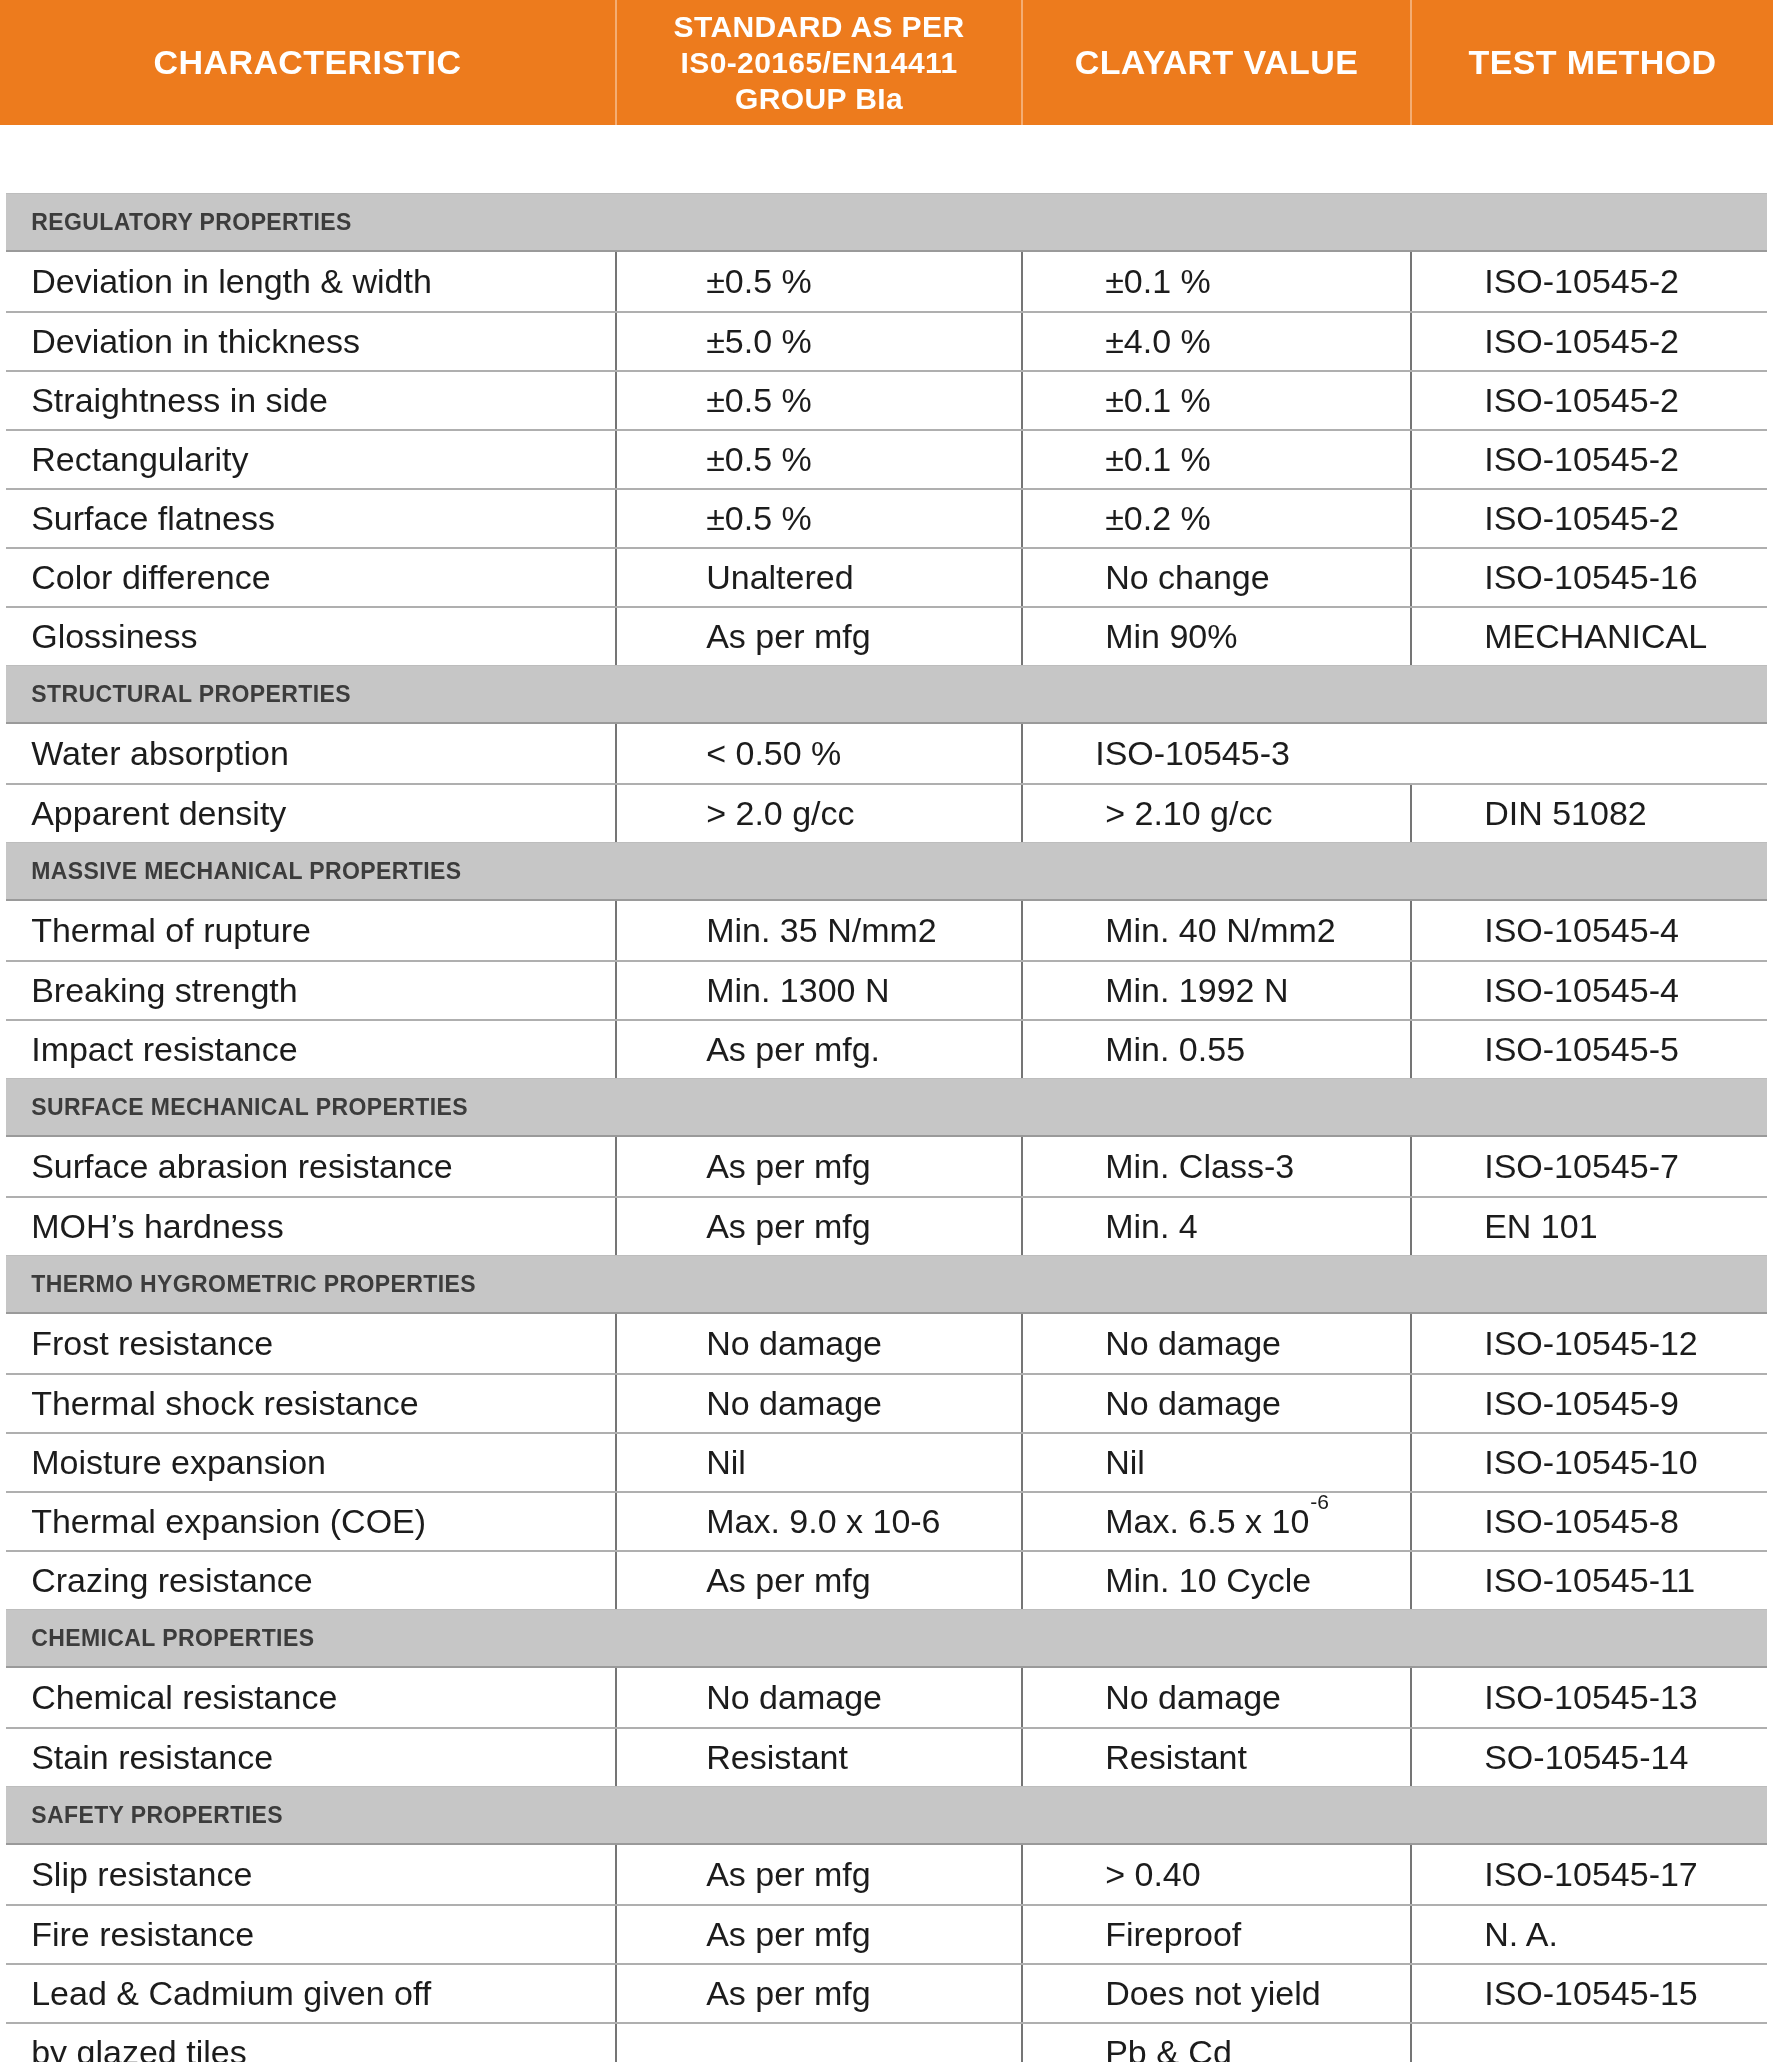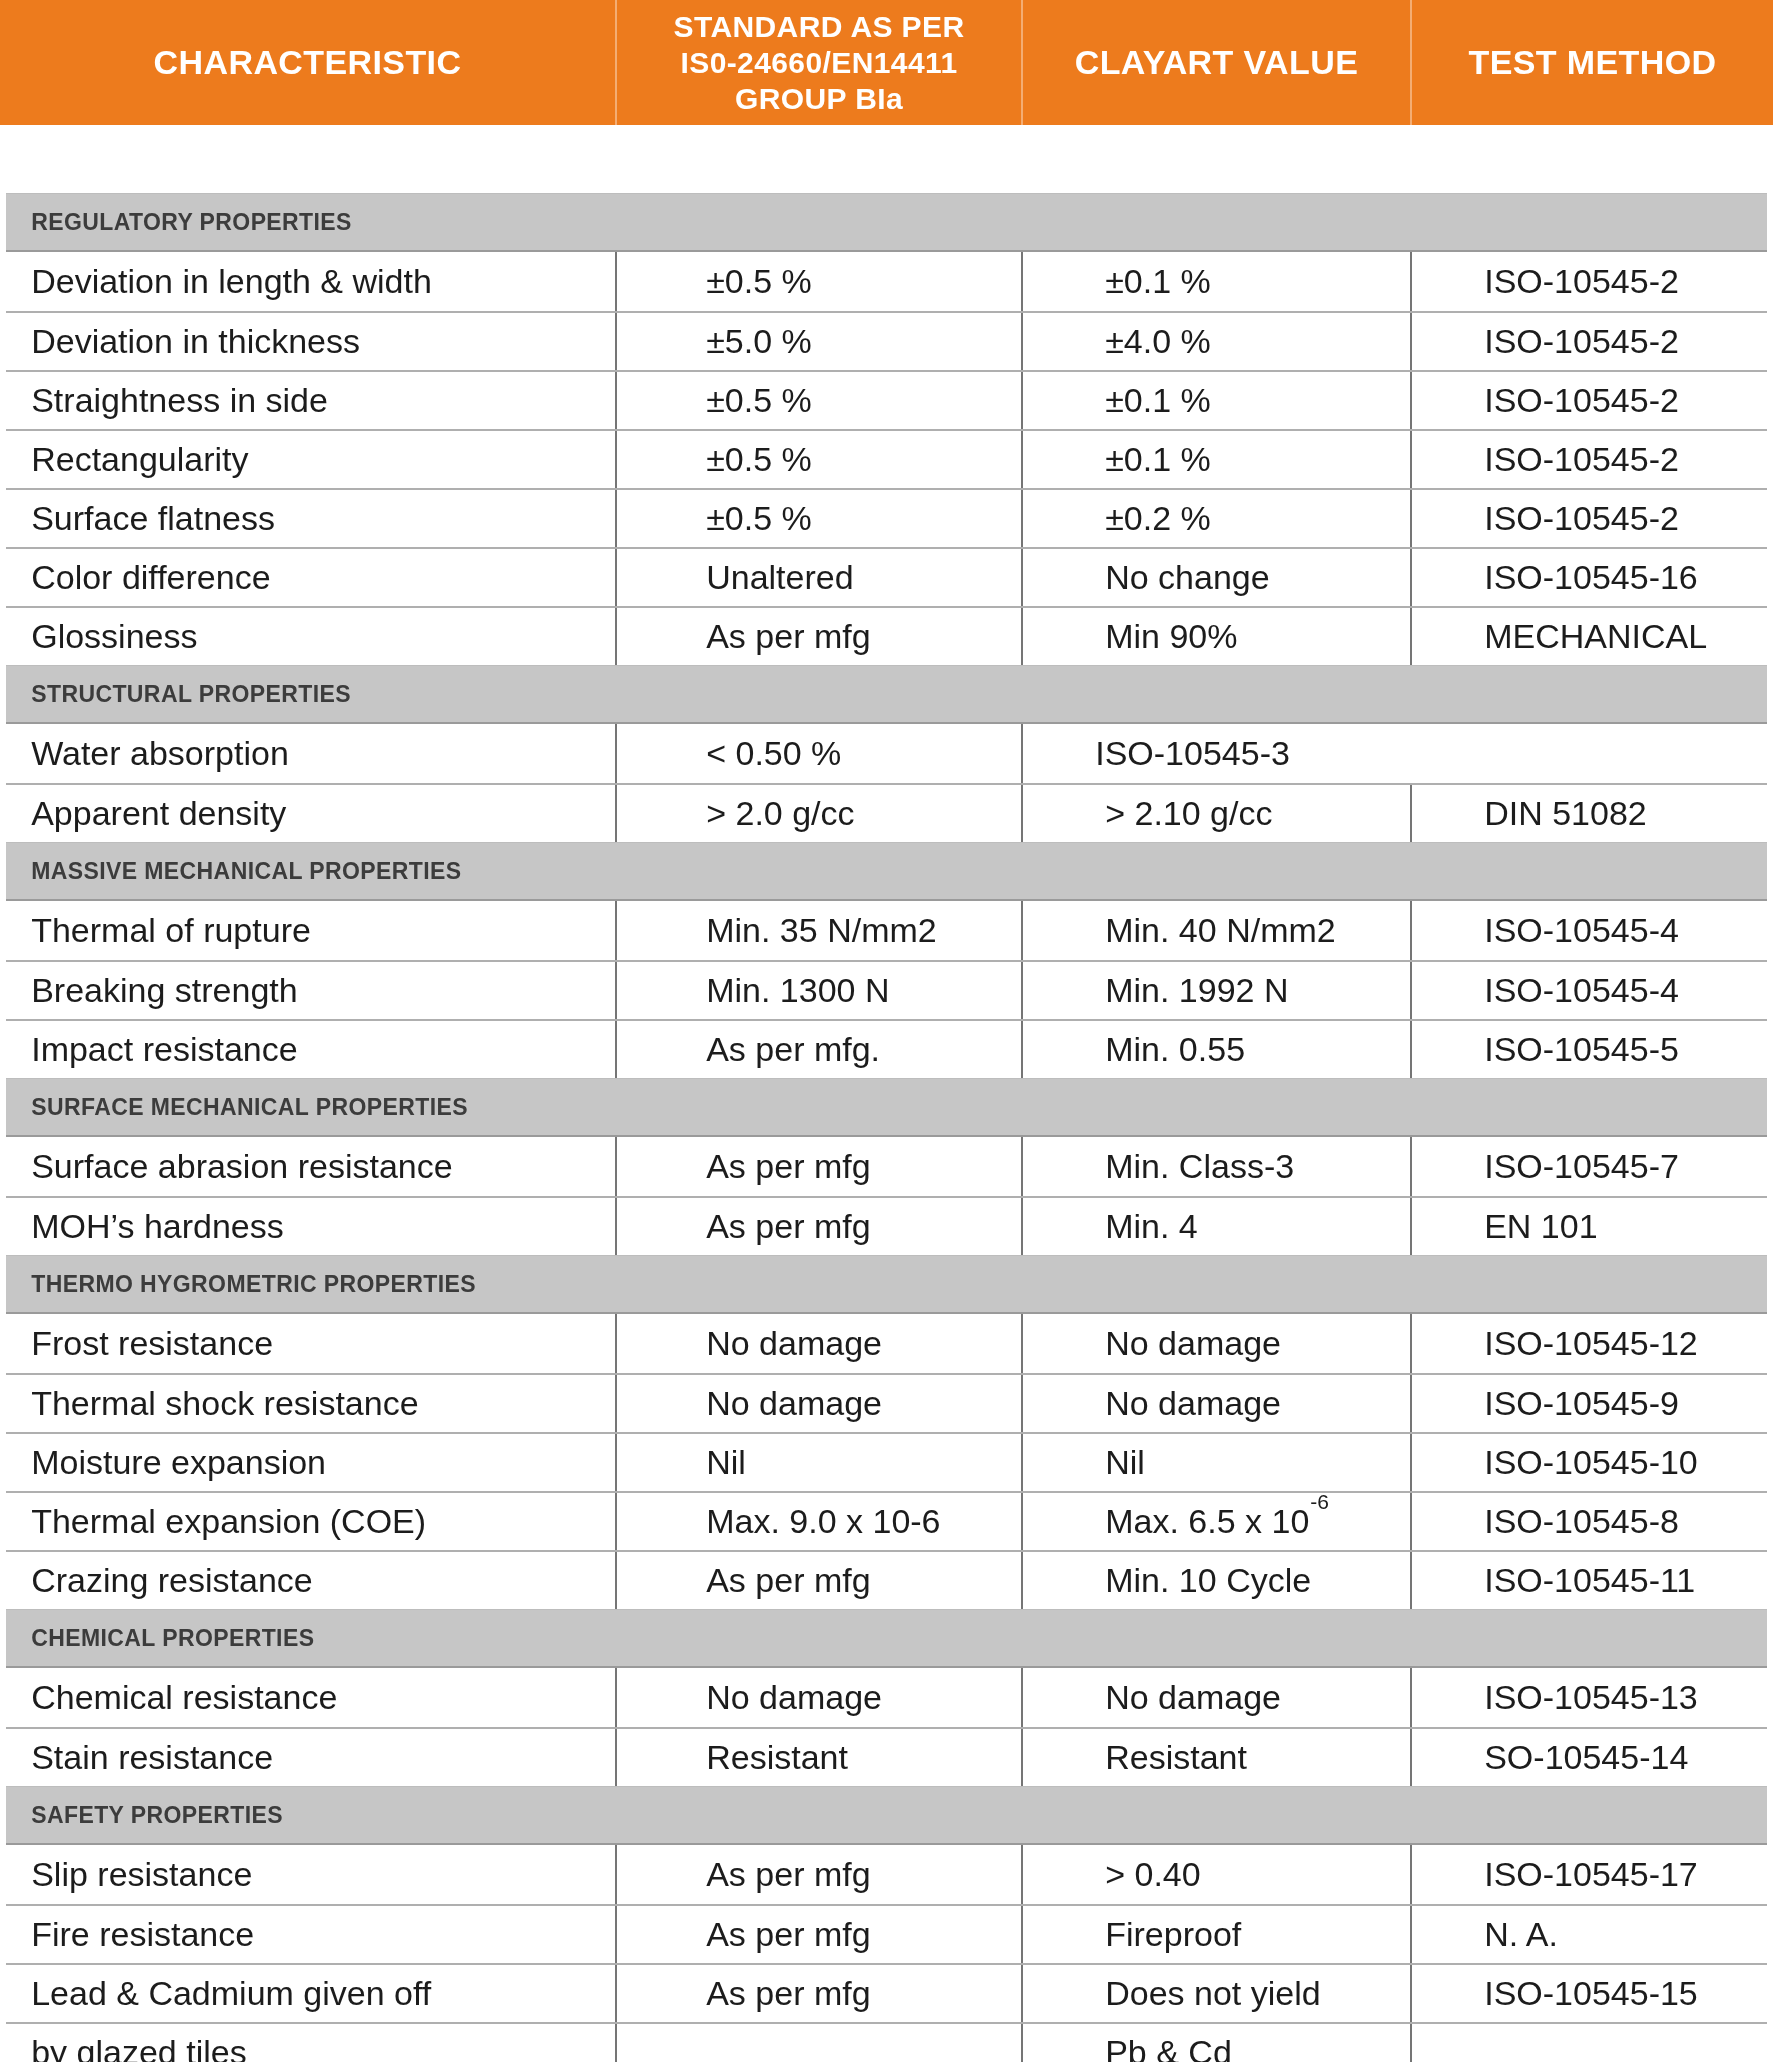"IS0-24660/EN14411" div { text: IS0-24660/EN14411 -> IS0-20165/EN14411 }
